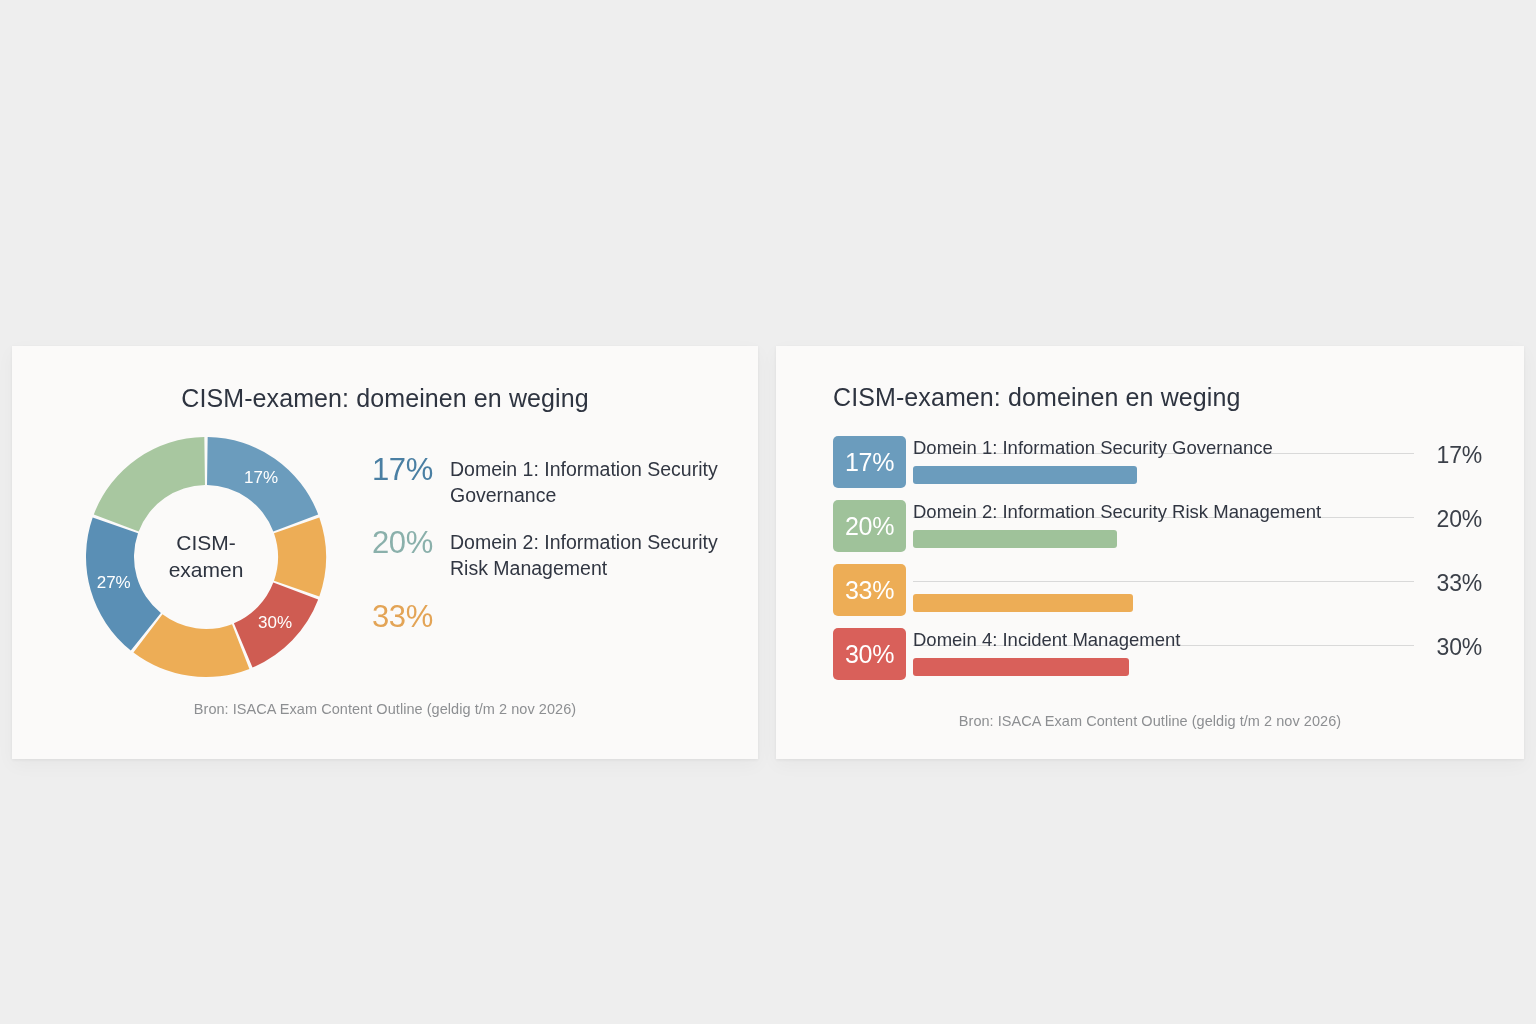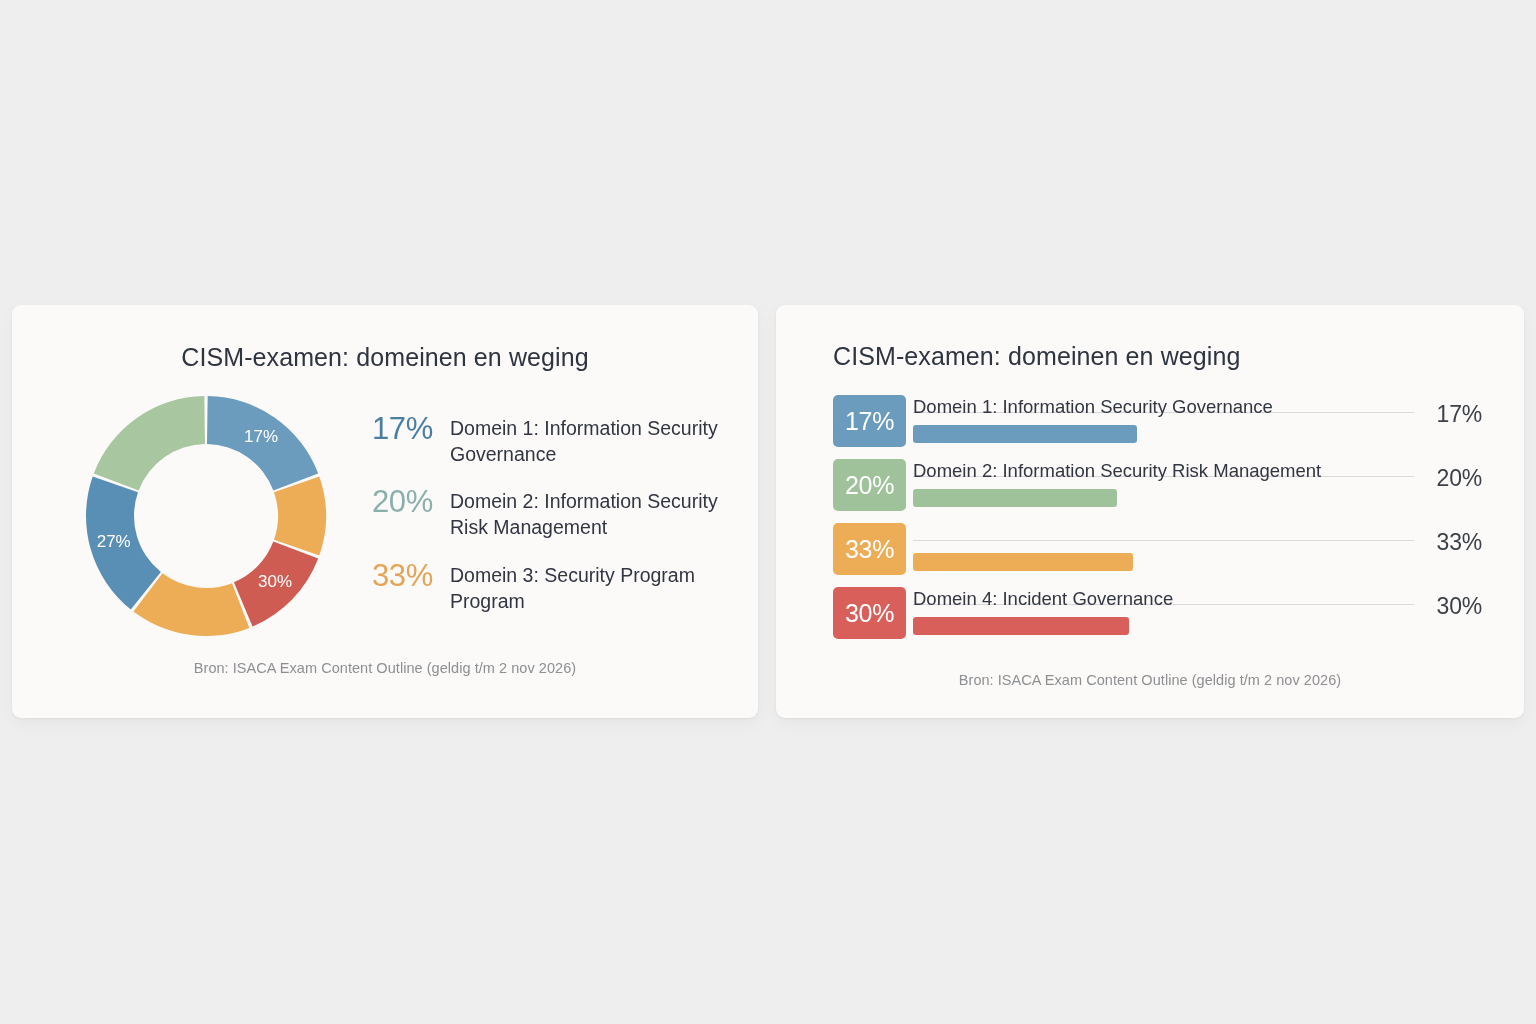"CISM-examen: domeinen en weging" .panel { border-radius: 9px -> 0; margin-top: none -> 41px }
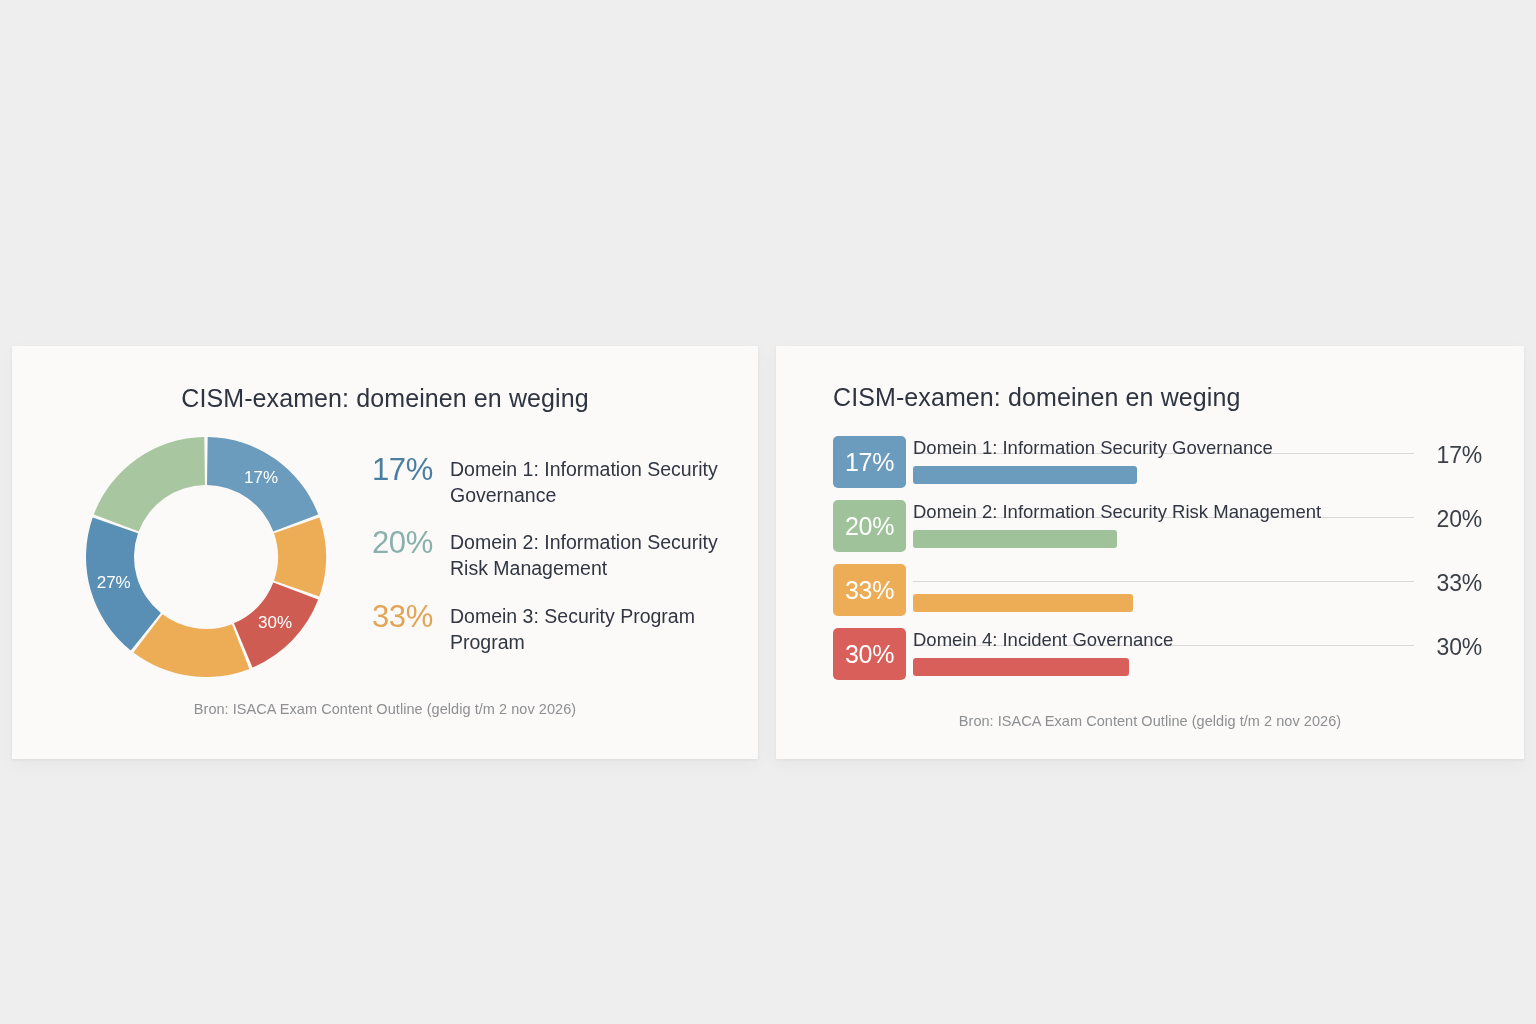"CISM-" div { html: none -> <div> <div>CISM-</div> <div>examen</div> </div> }
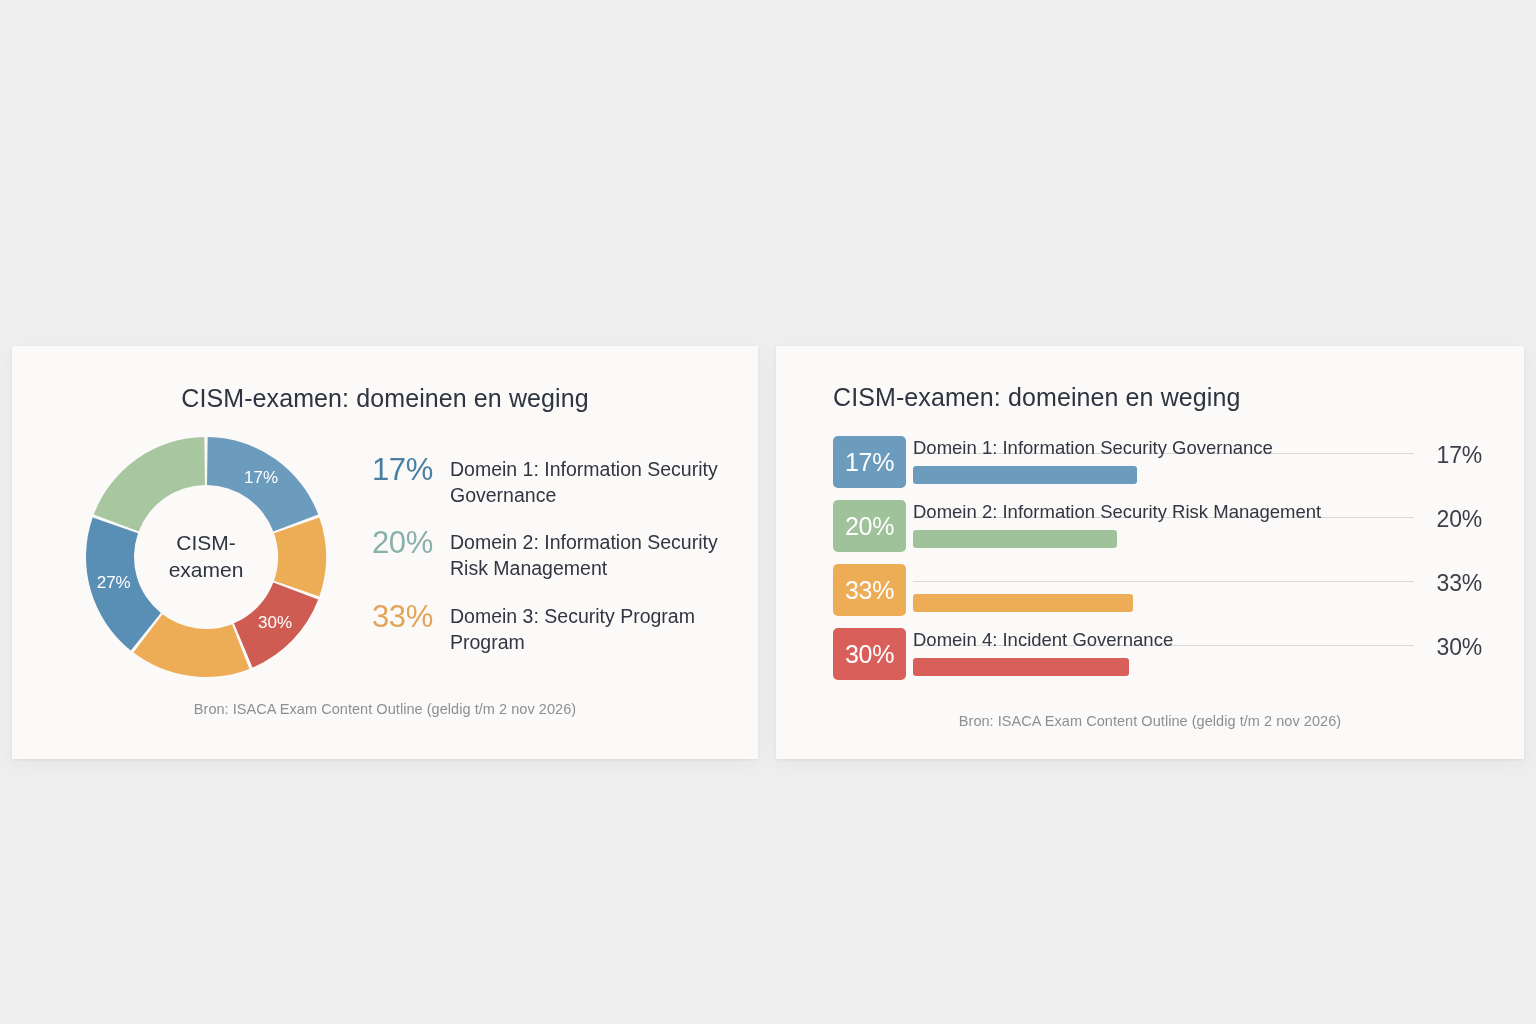"Domein 3: Security Program Program" div.legend-label { html: <div>Domein 3: Security Program Program</div> -> none }
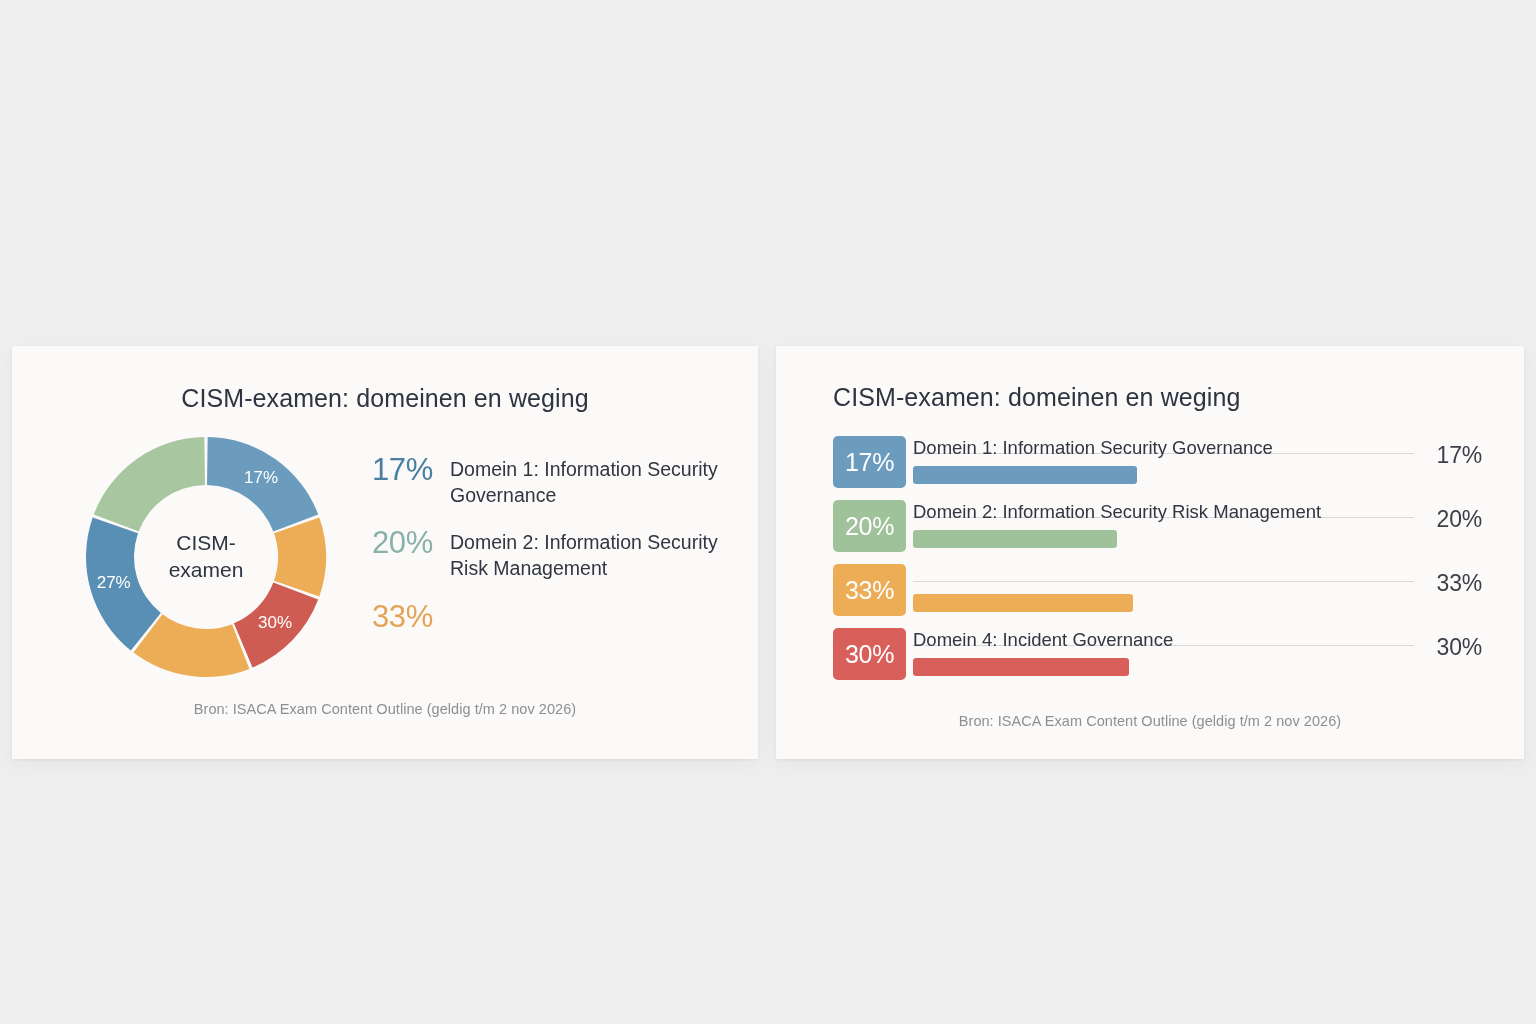"Domein 4: Incident Governance" div.bar-label { text: Governance -> Management }
